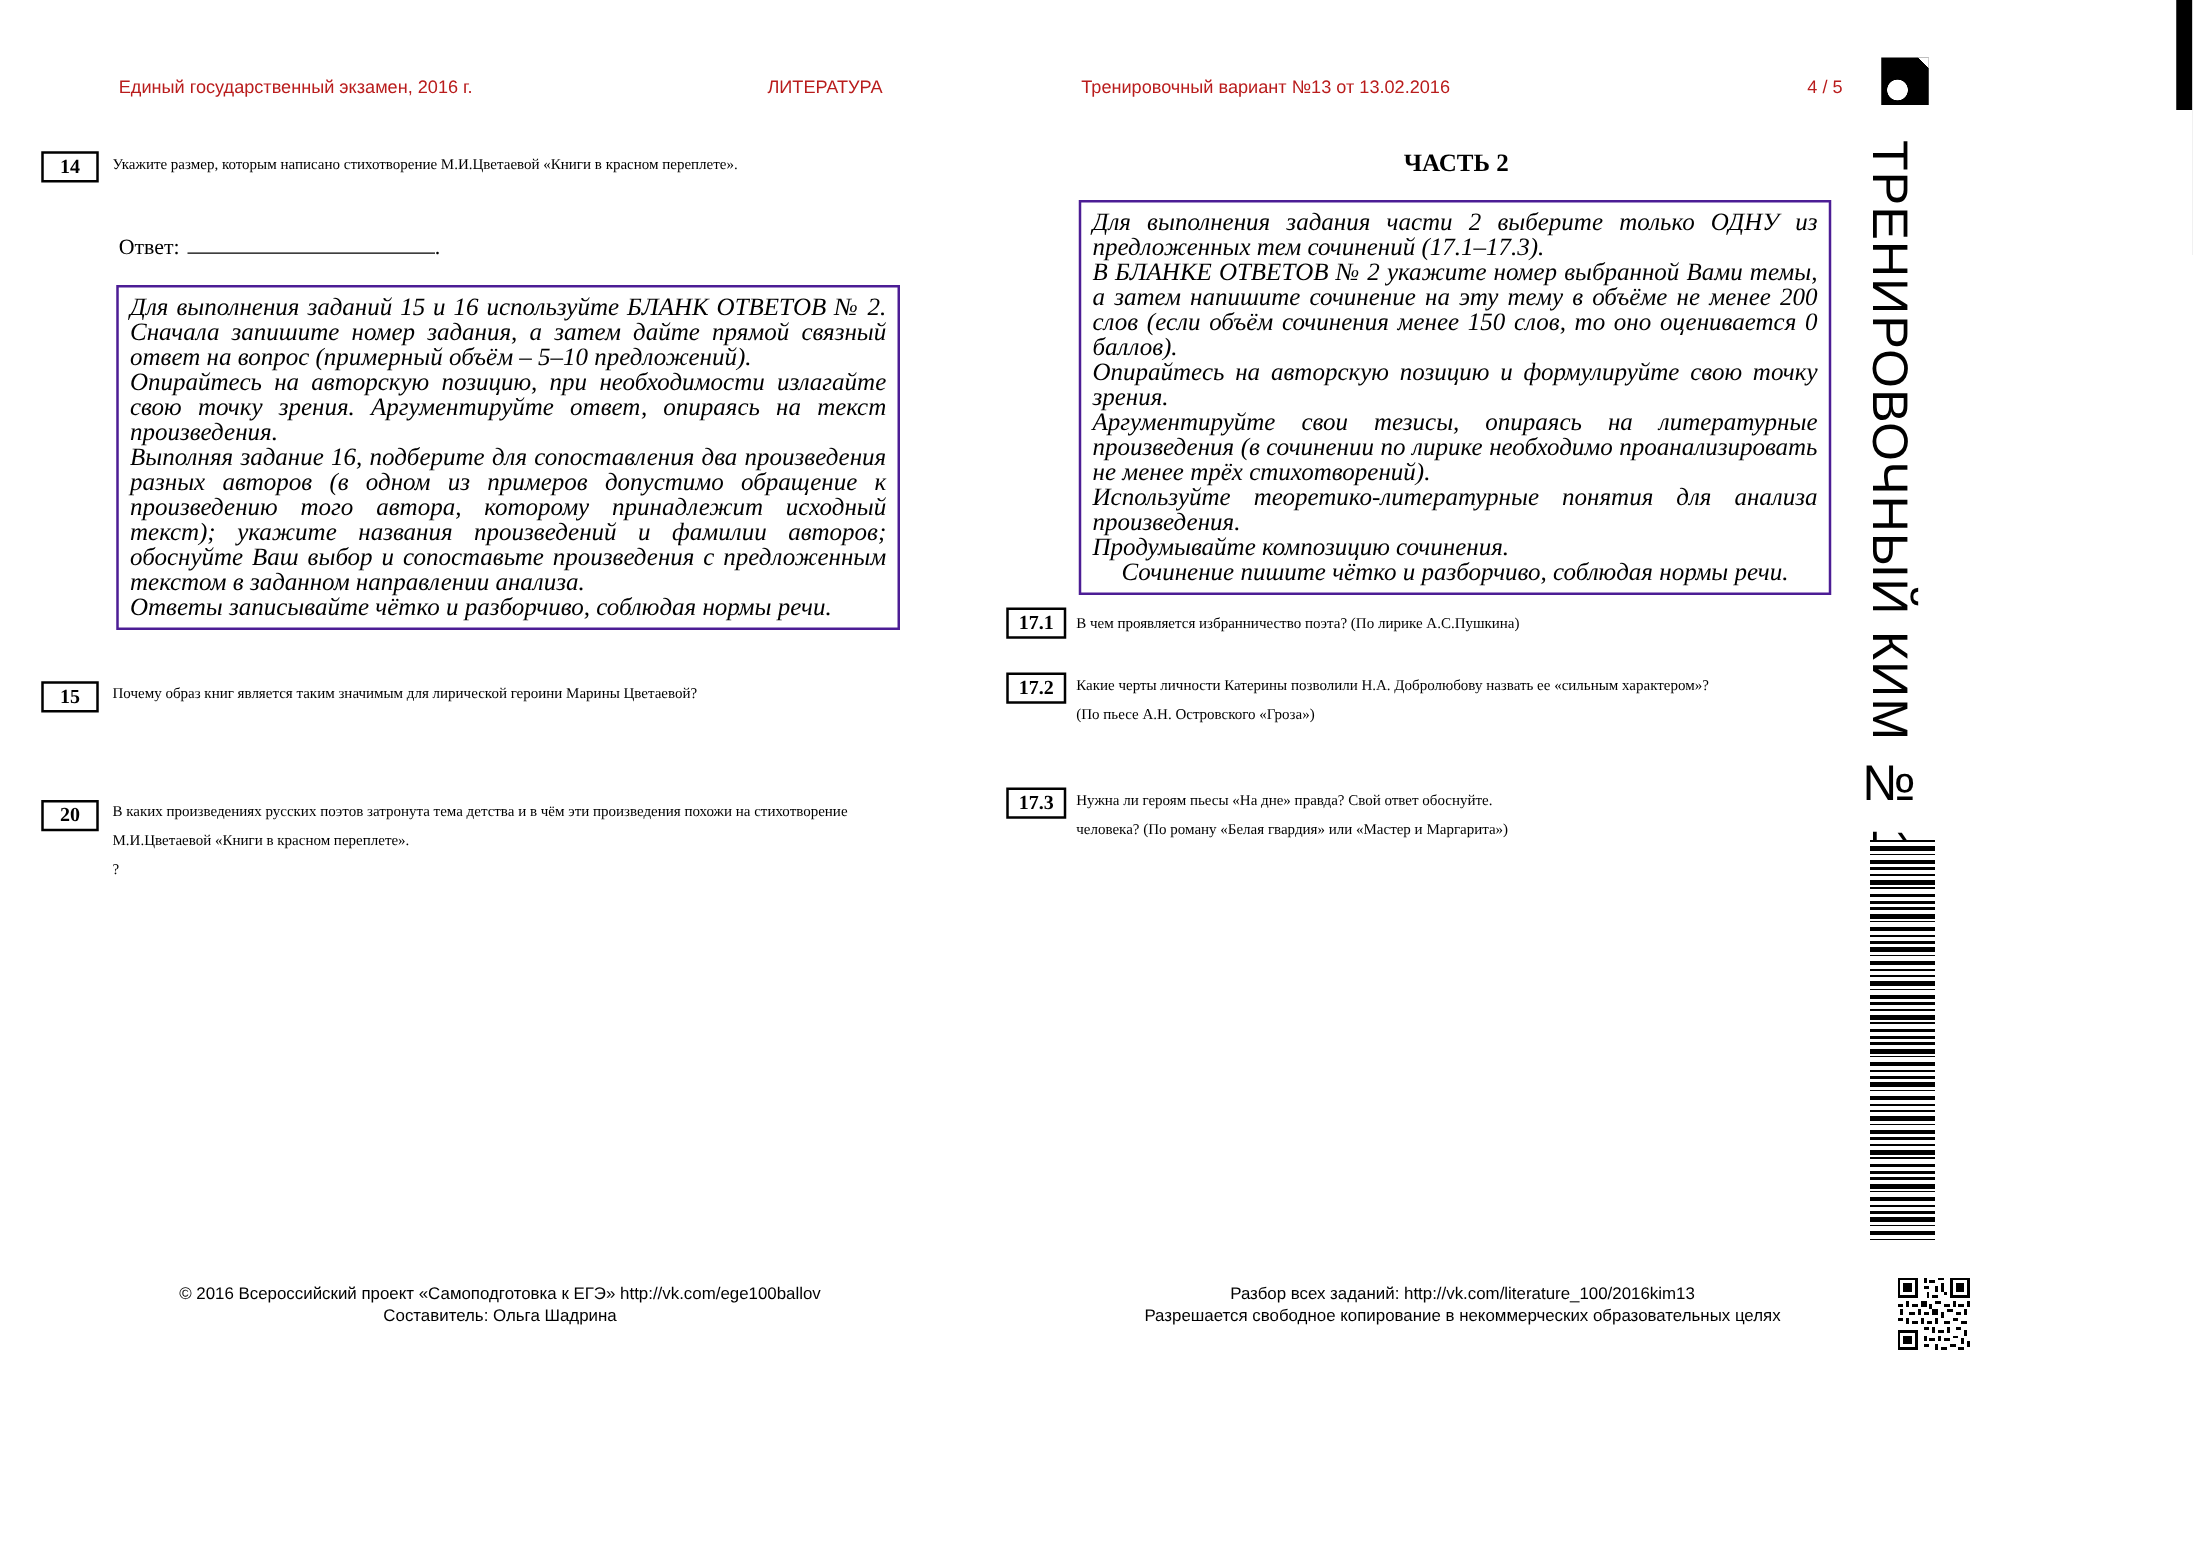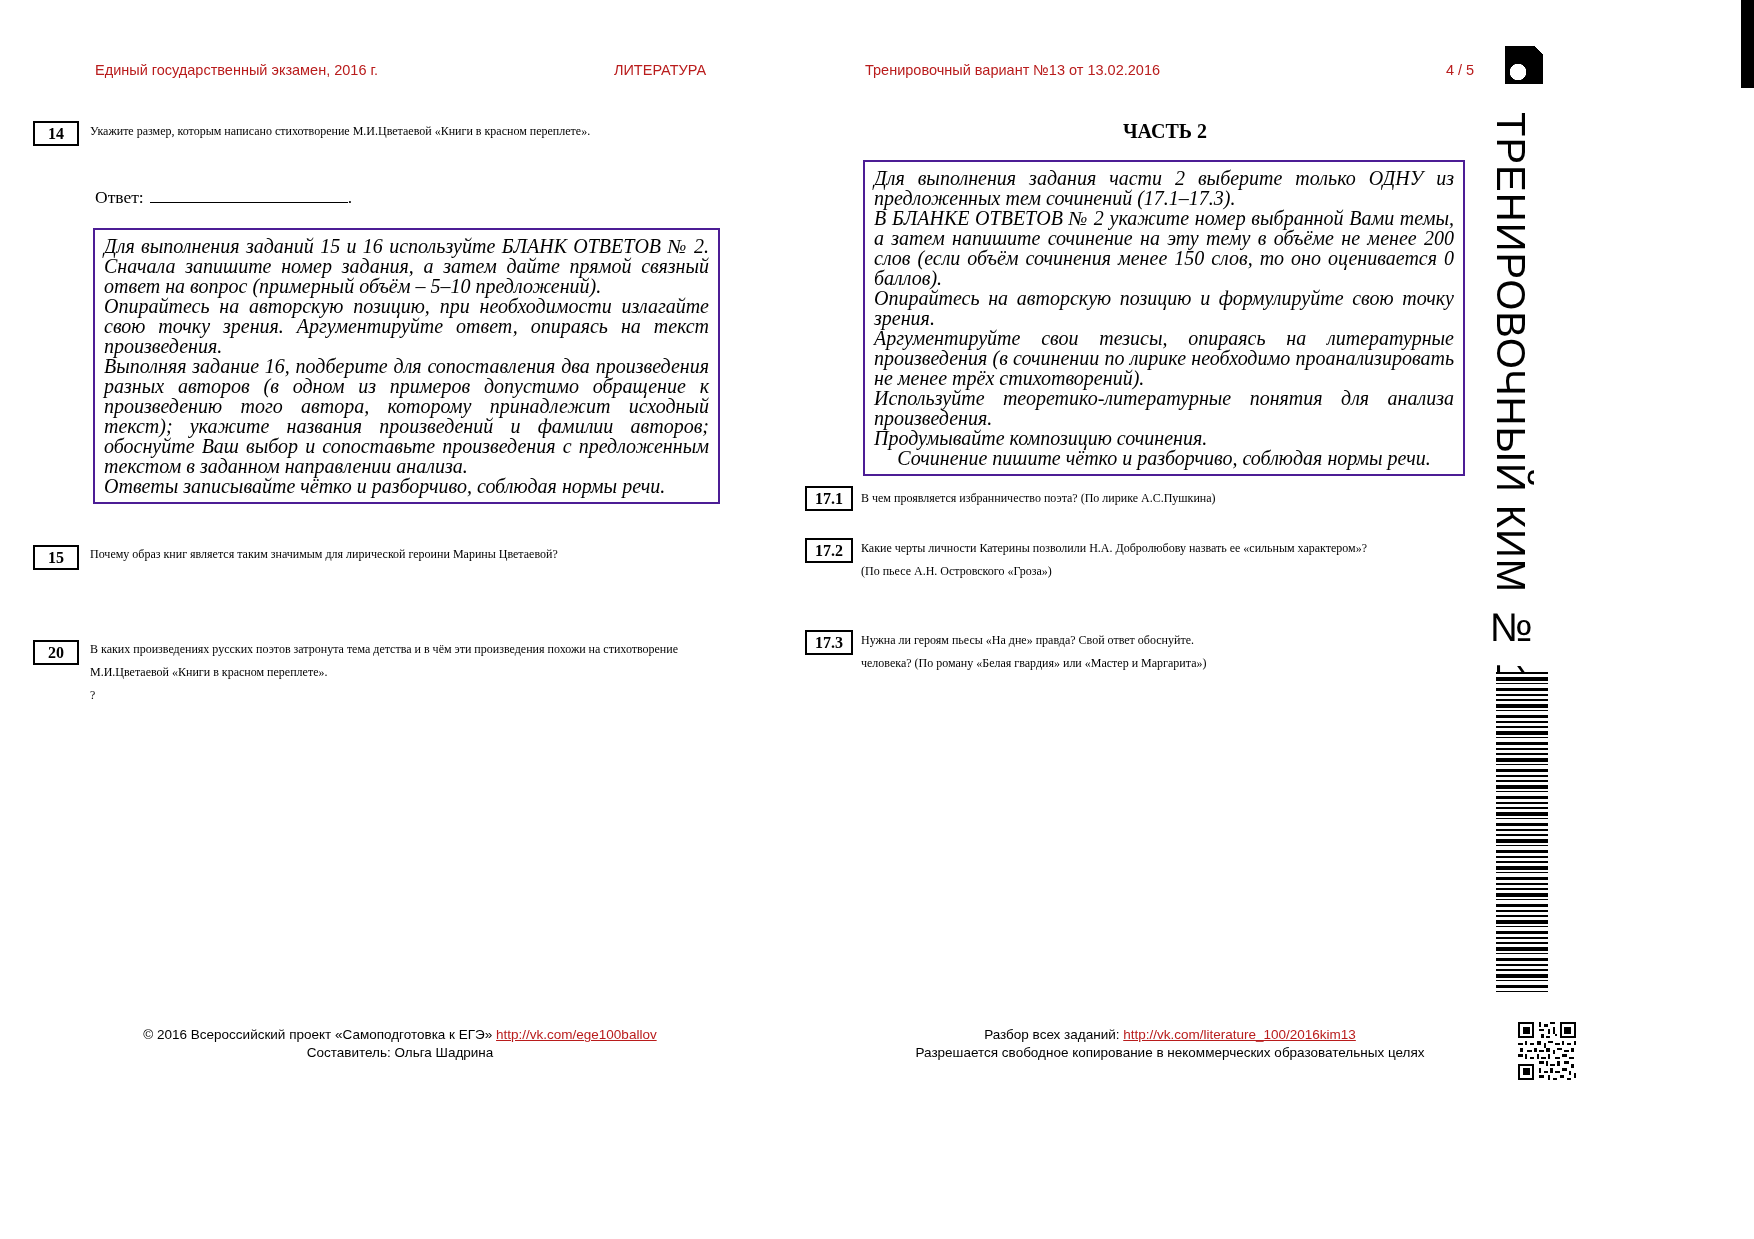"http://vk.com/ege100ballov" a.doc-link { color: #b91c1c -> #000000; text-decoration: underline -> none }
